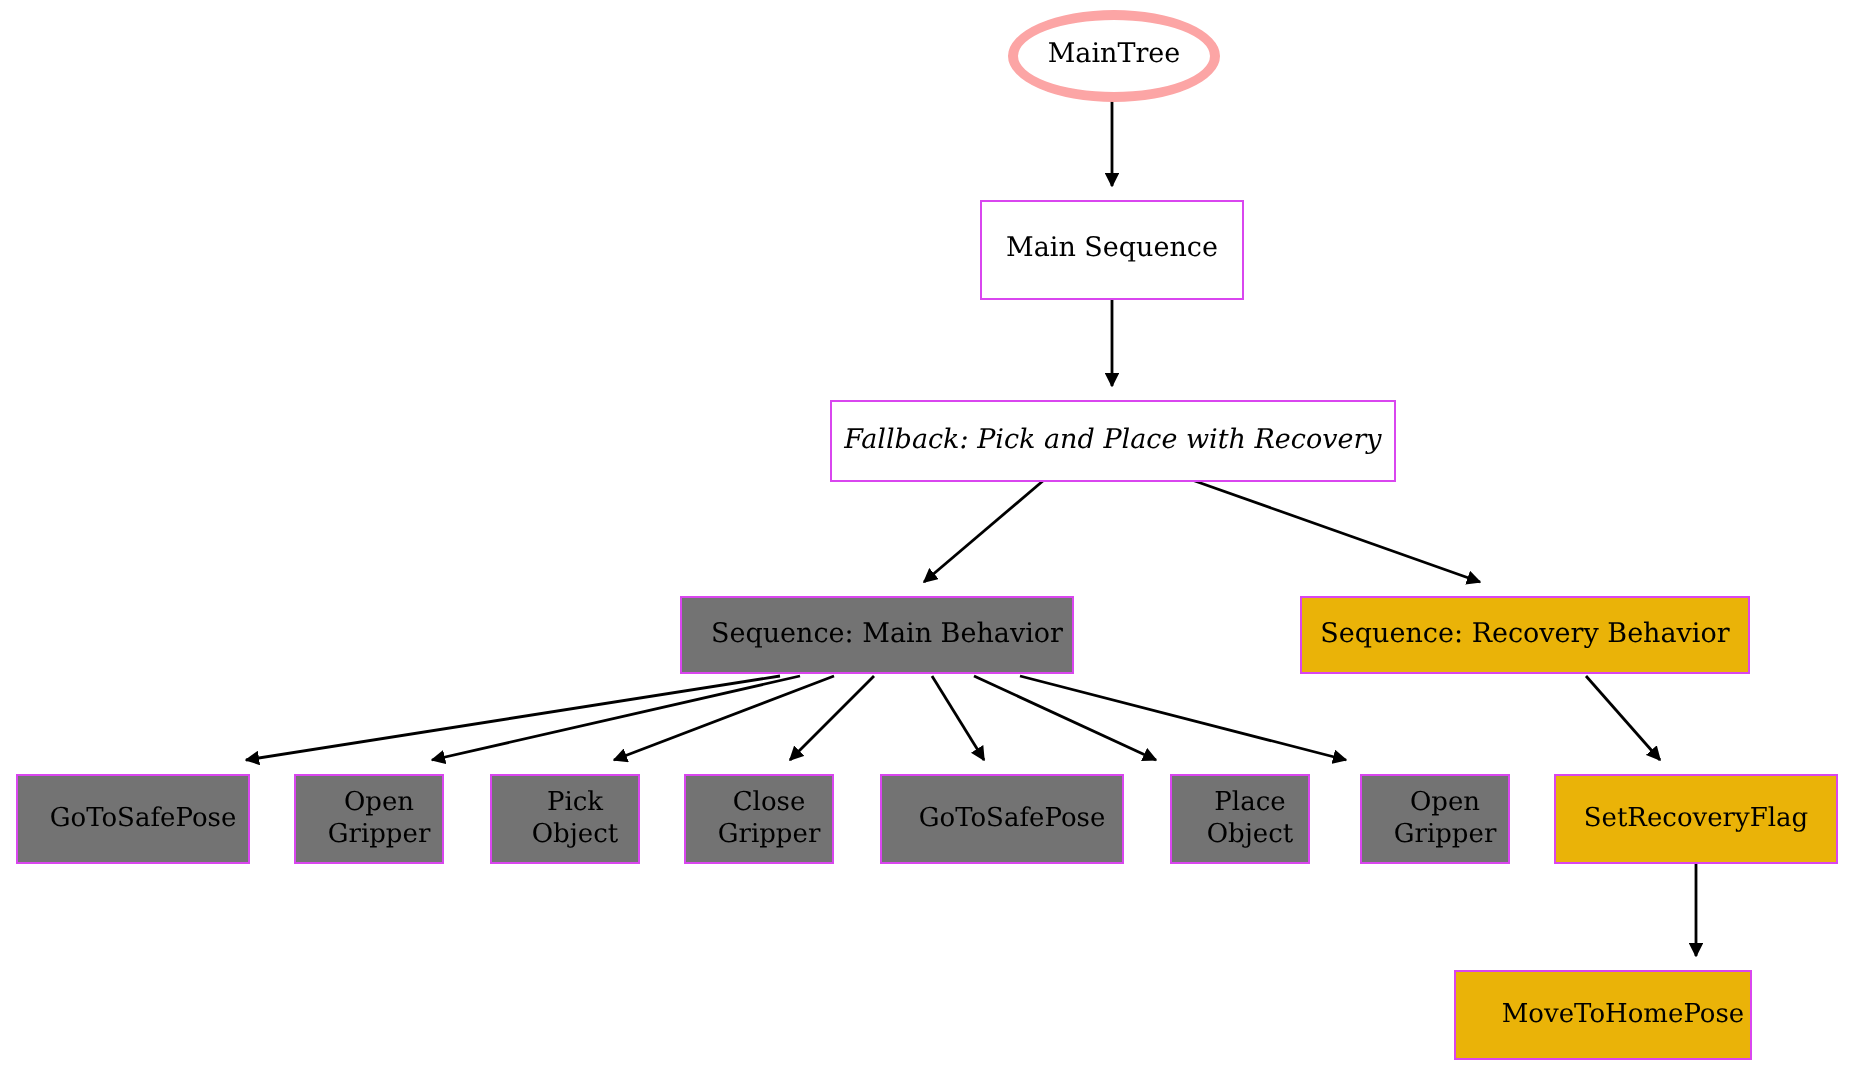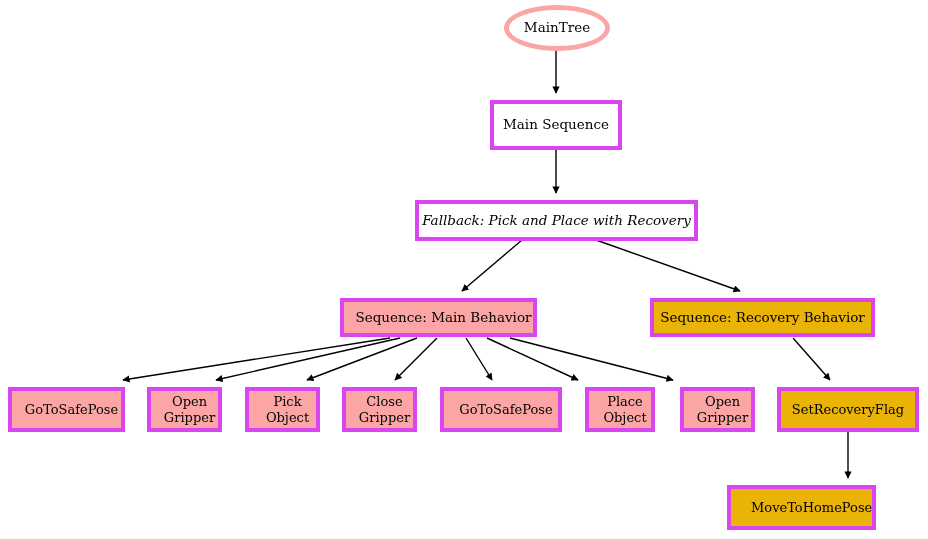"Main Sequence" .node.box { border: 4px solid #d946ef -> 1px solid #d946ef }
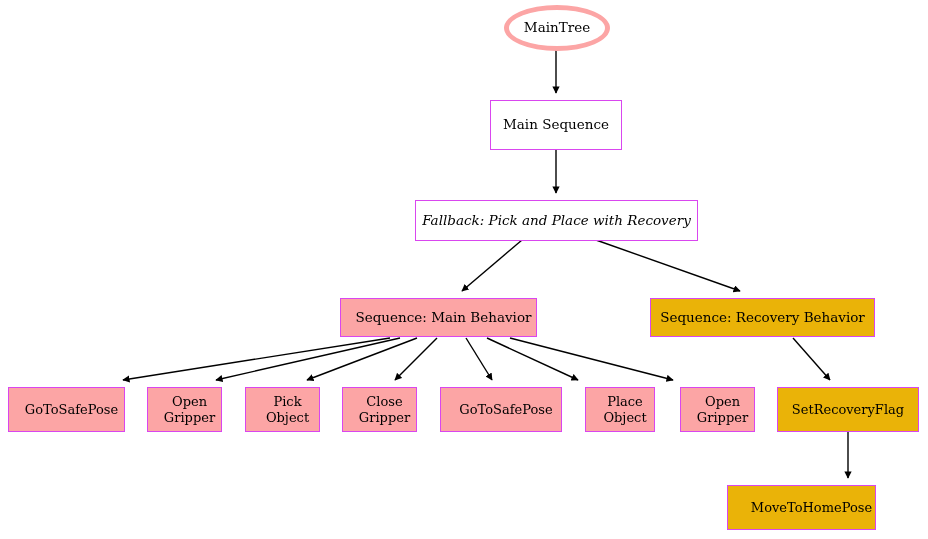"Sequence: Main Behavior" .node.filled-green { background: #fca5a5 -> #737373 }
